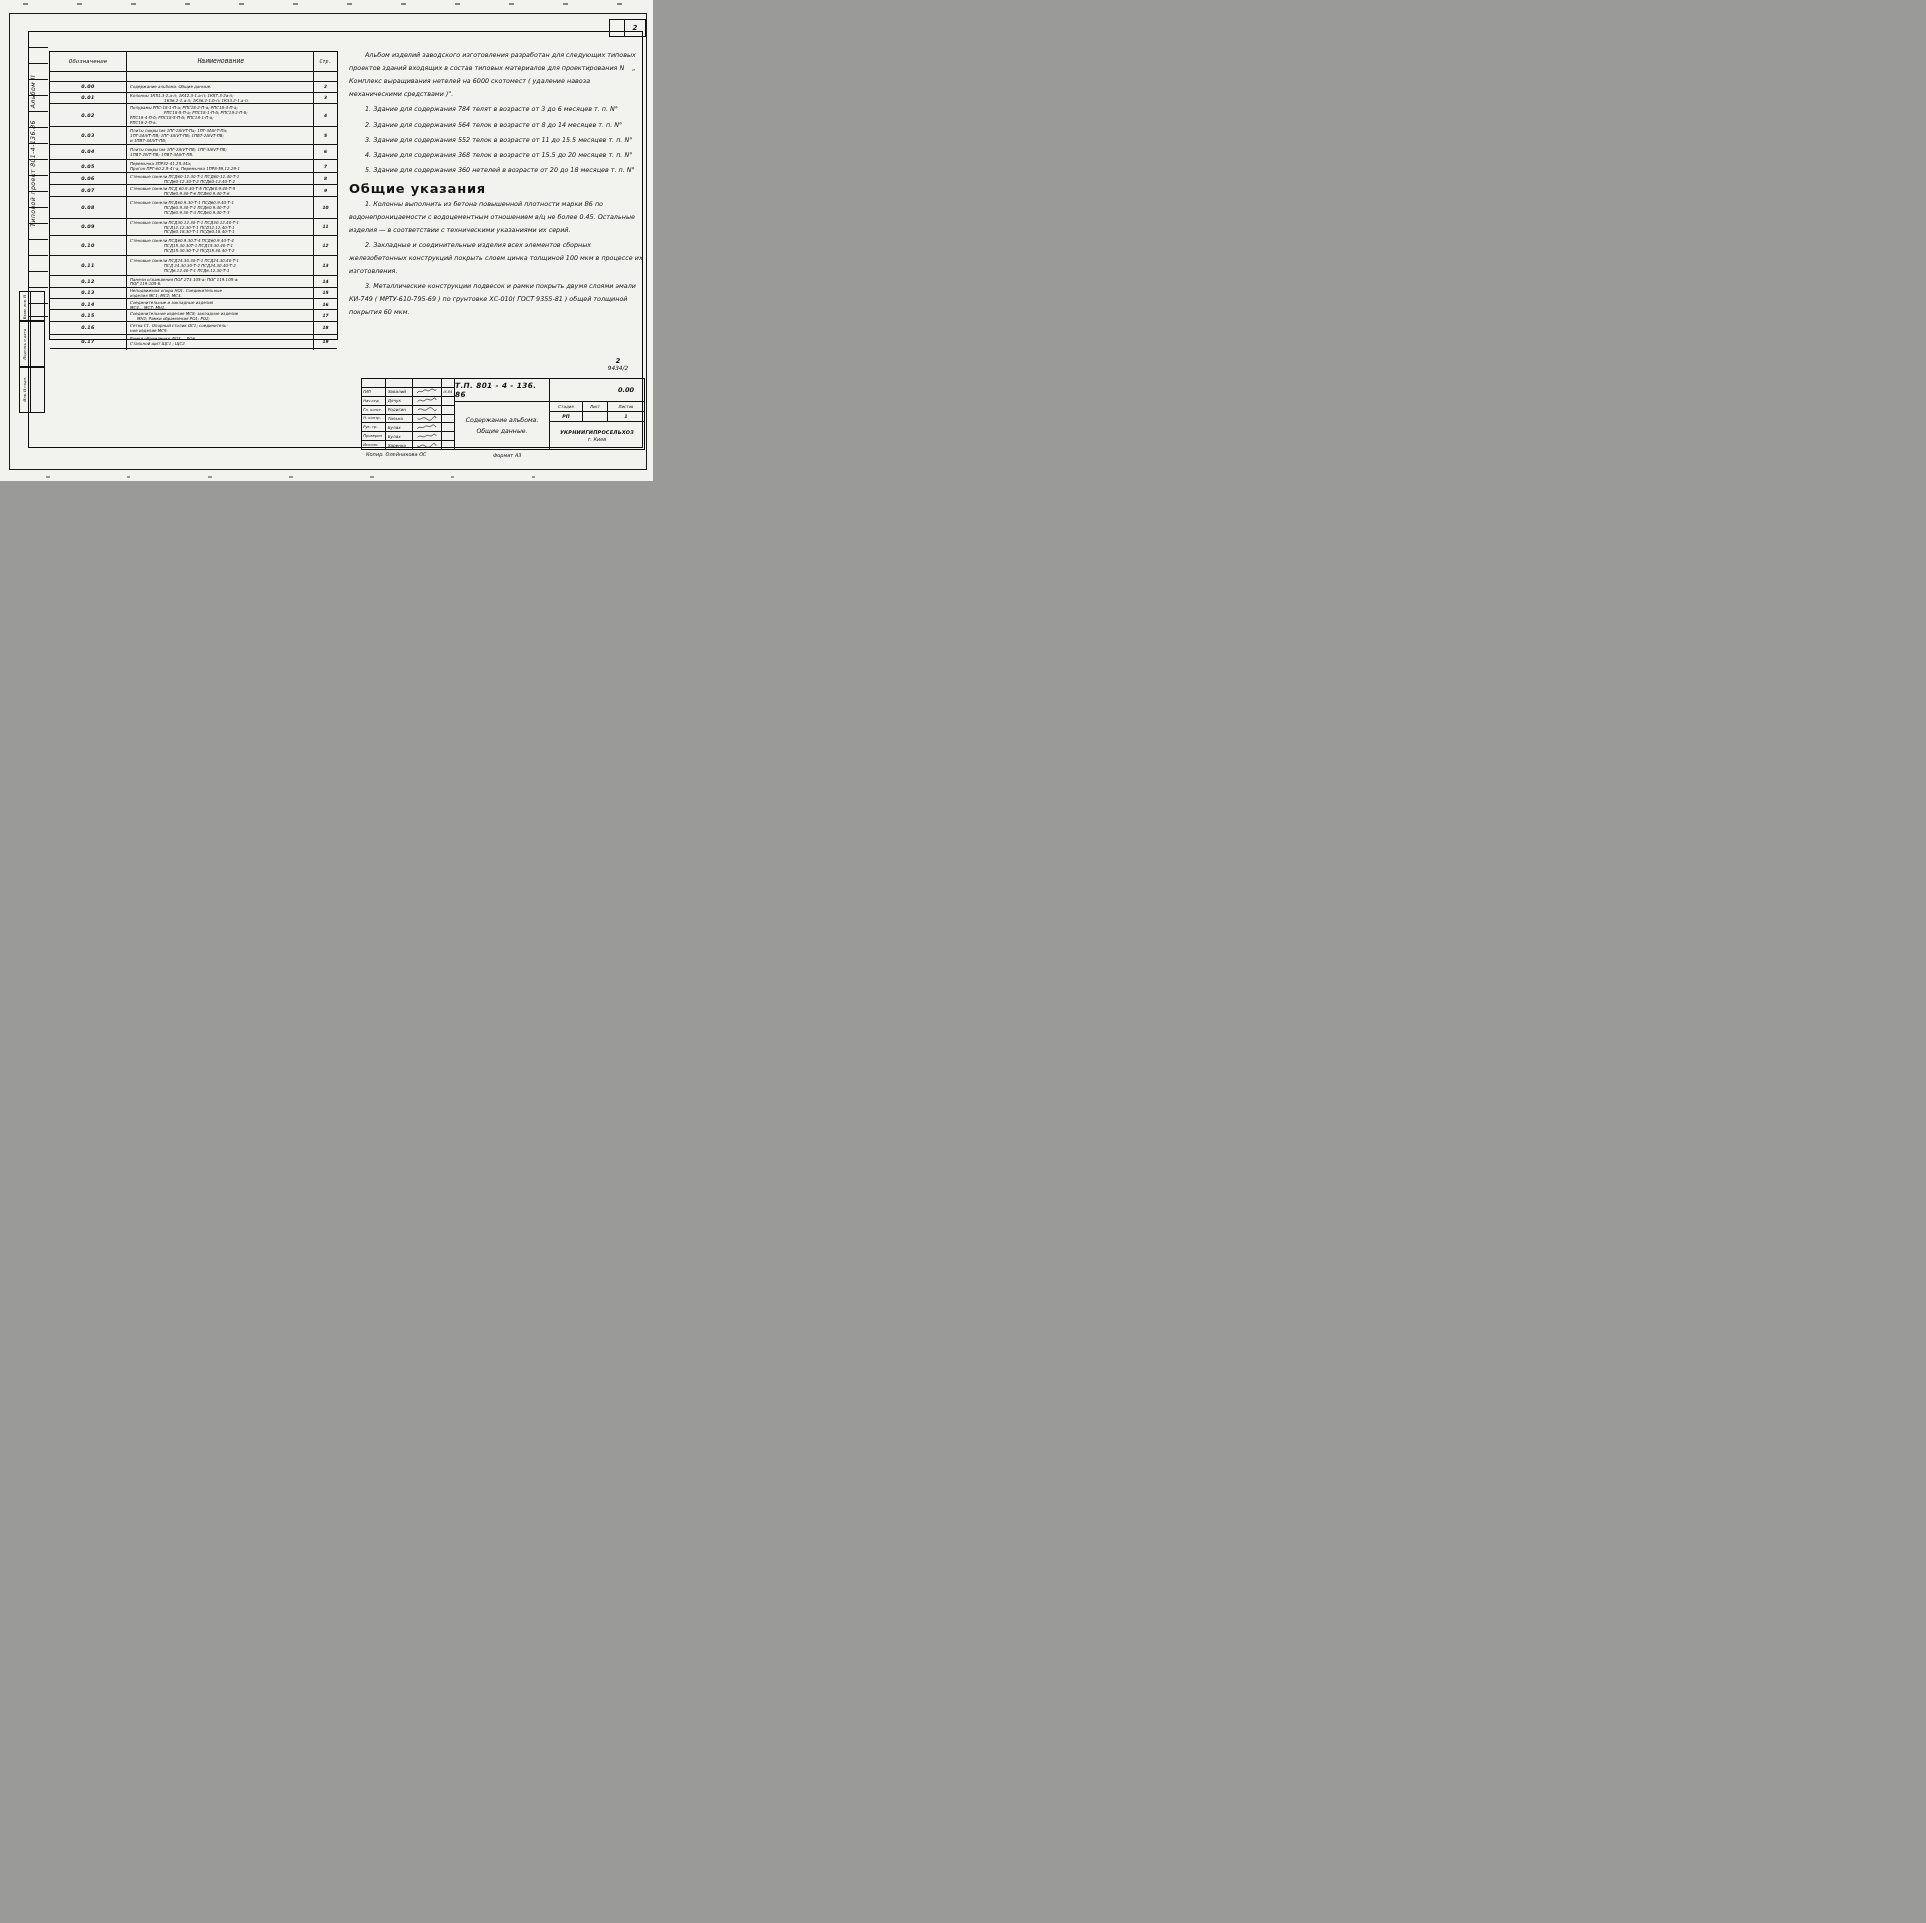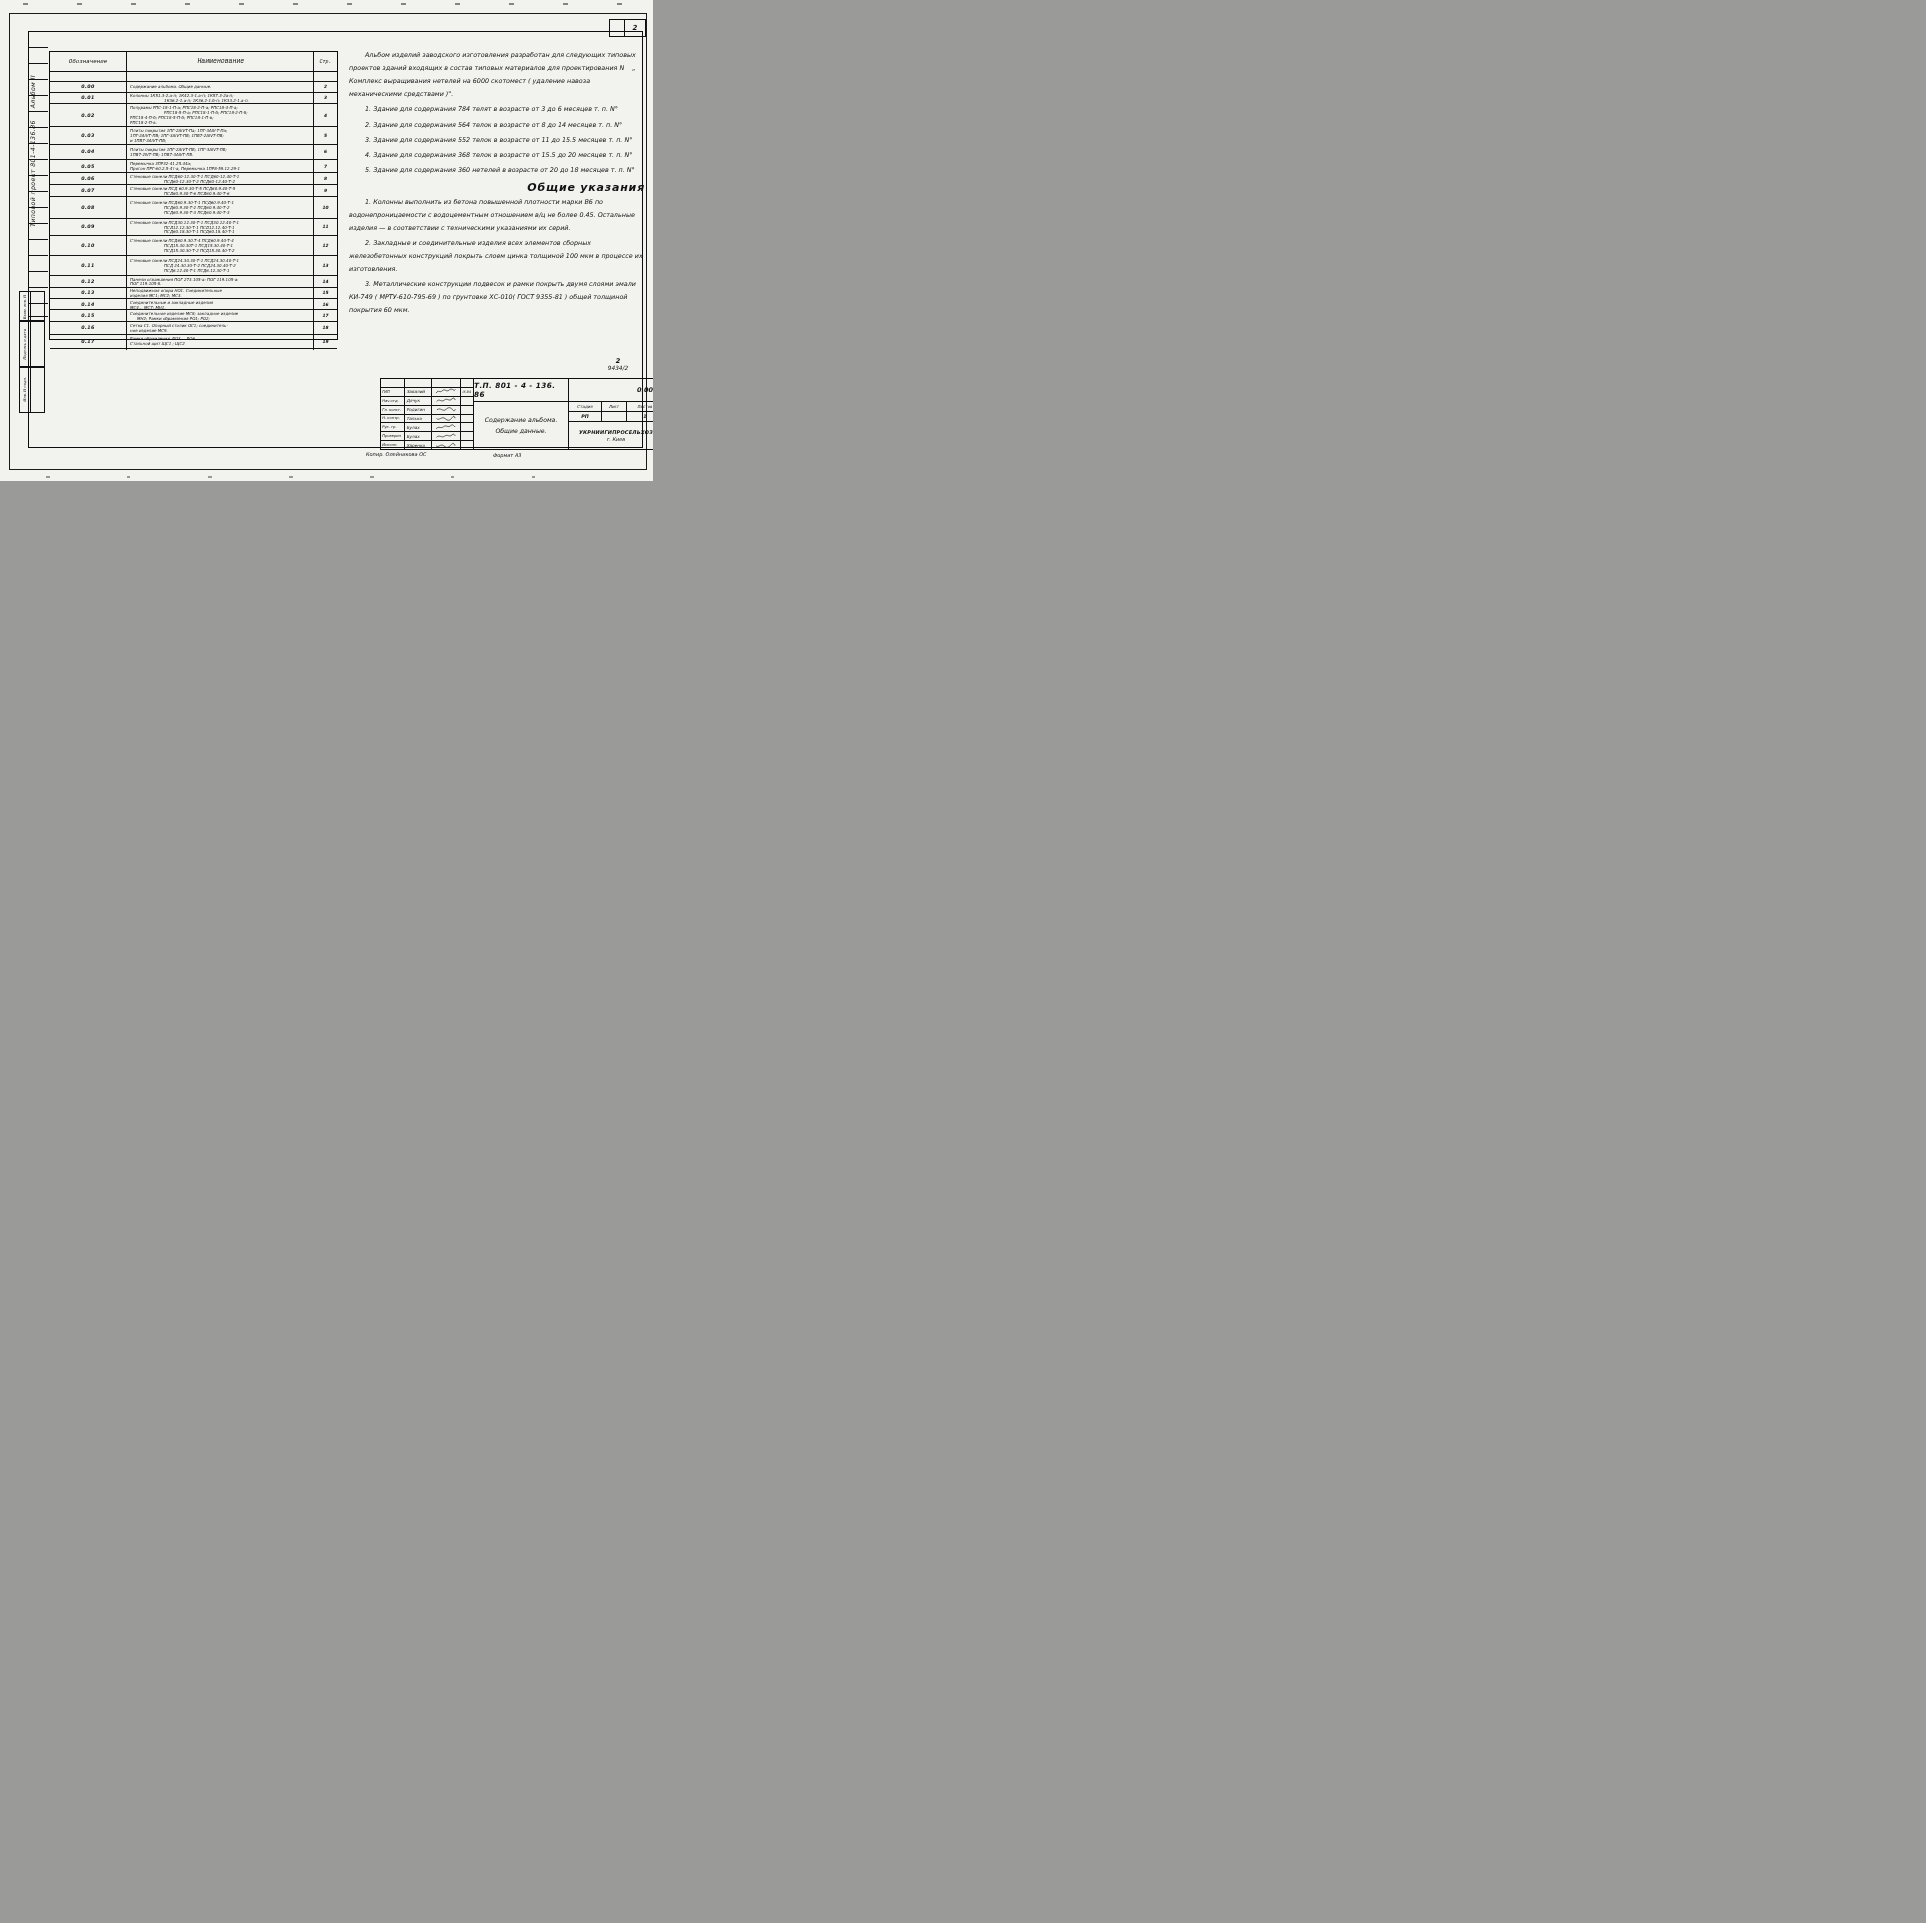"Общие указания" .notes h3 { font-size: 11px -> 13px; font-style: italic -> none; text-align: right -> left }
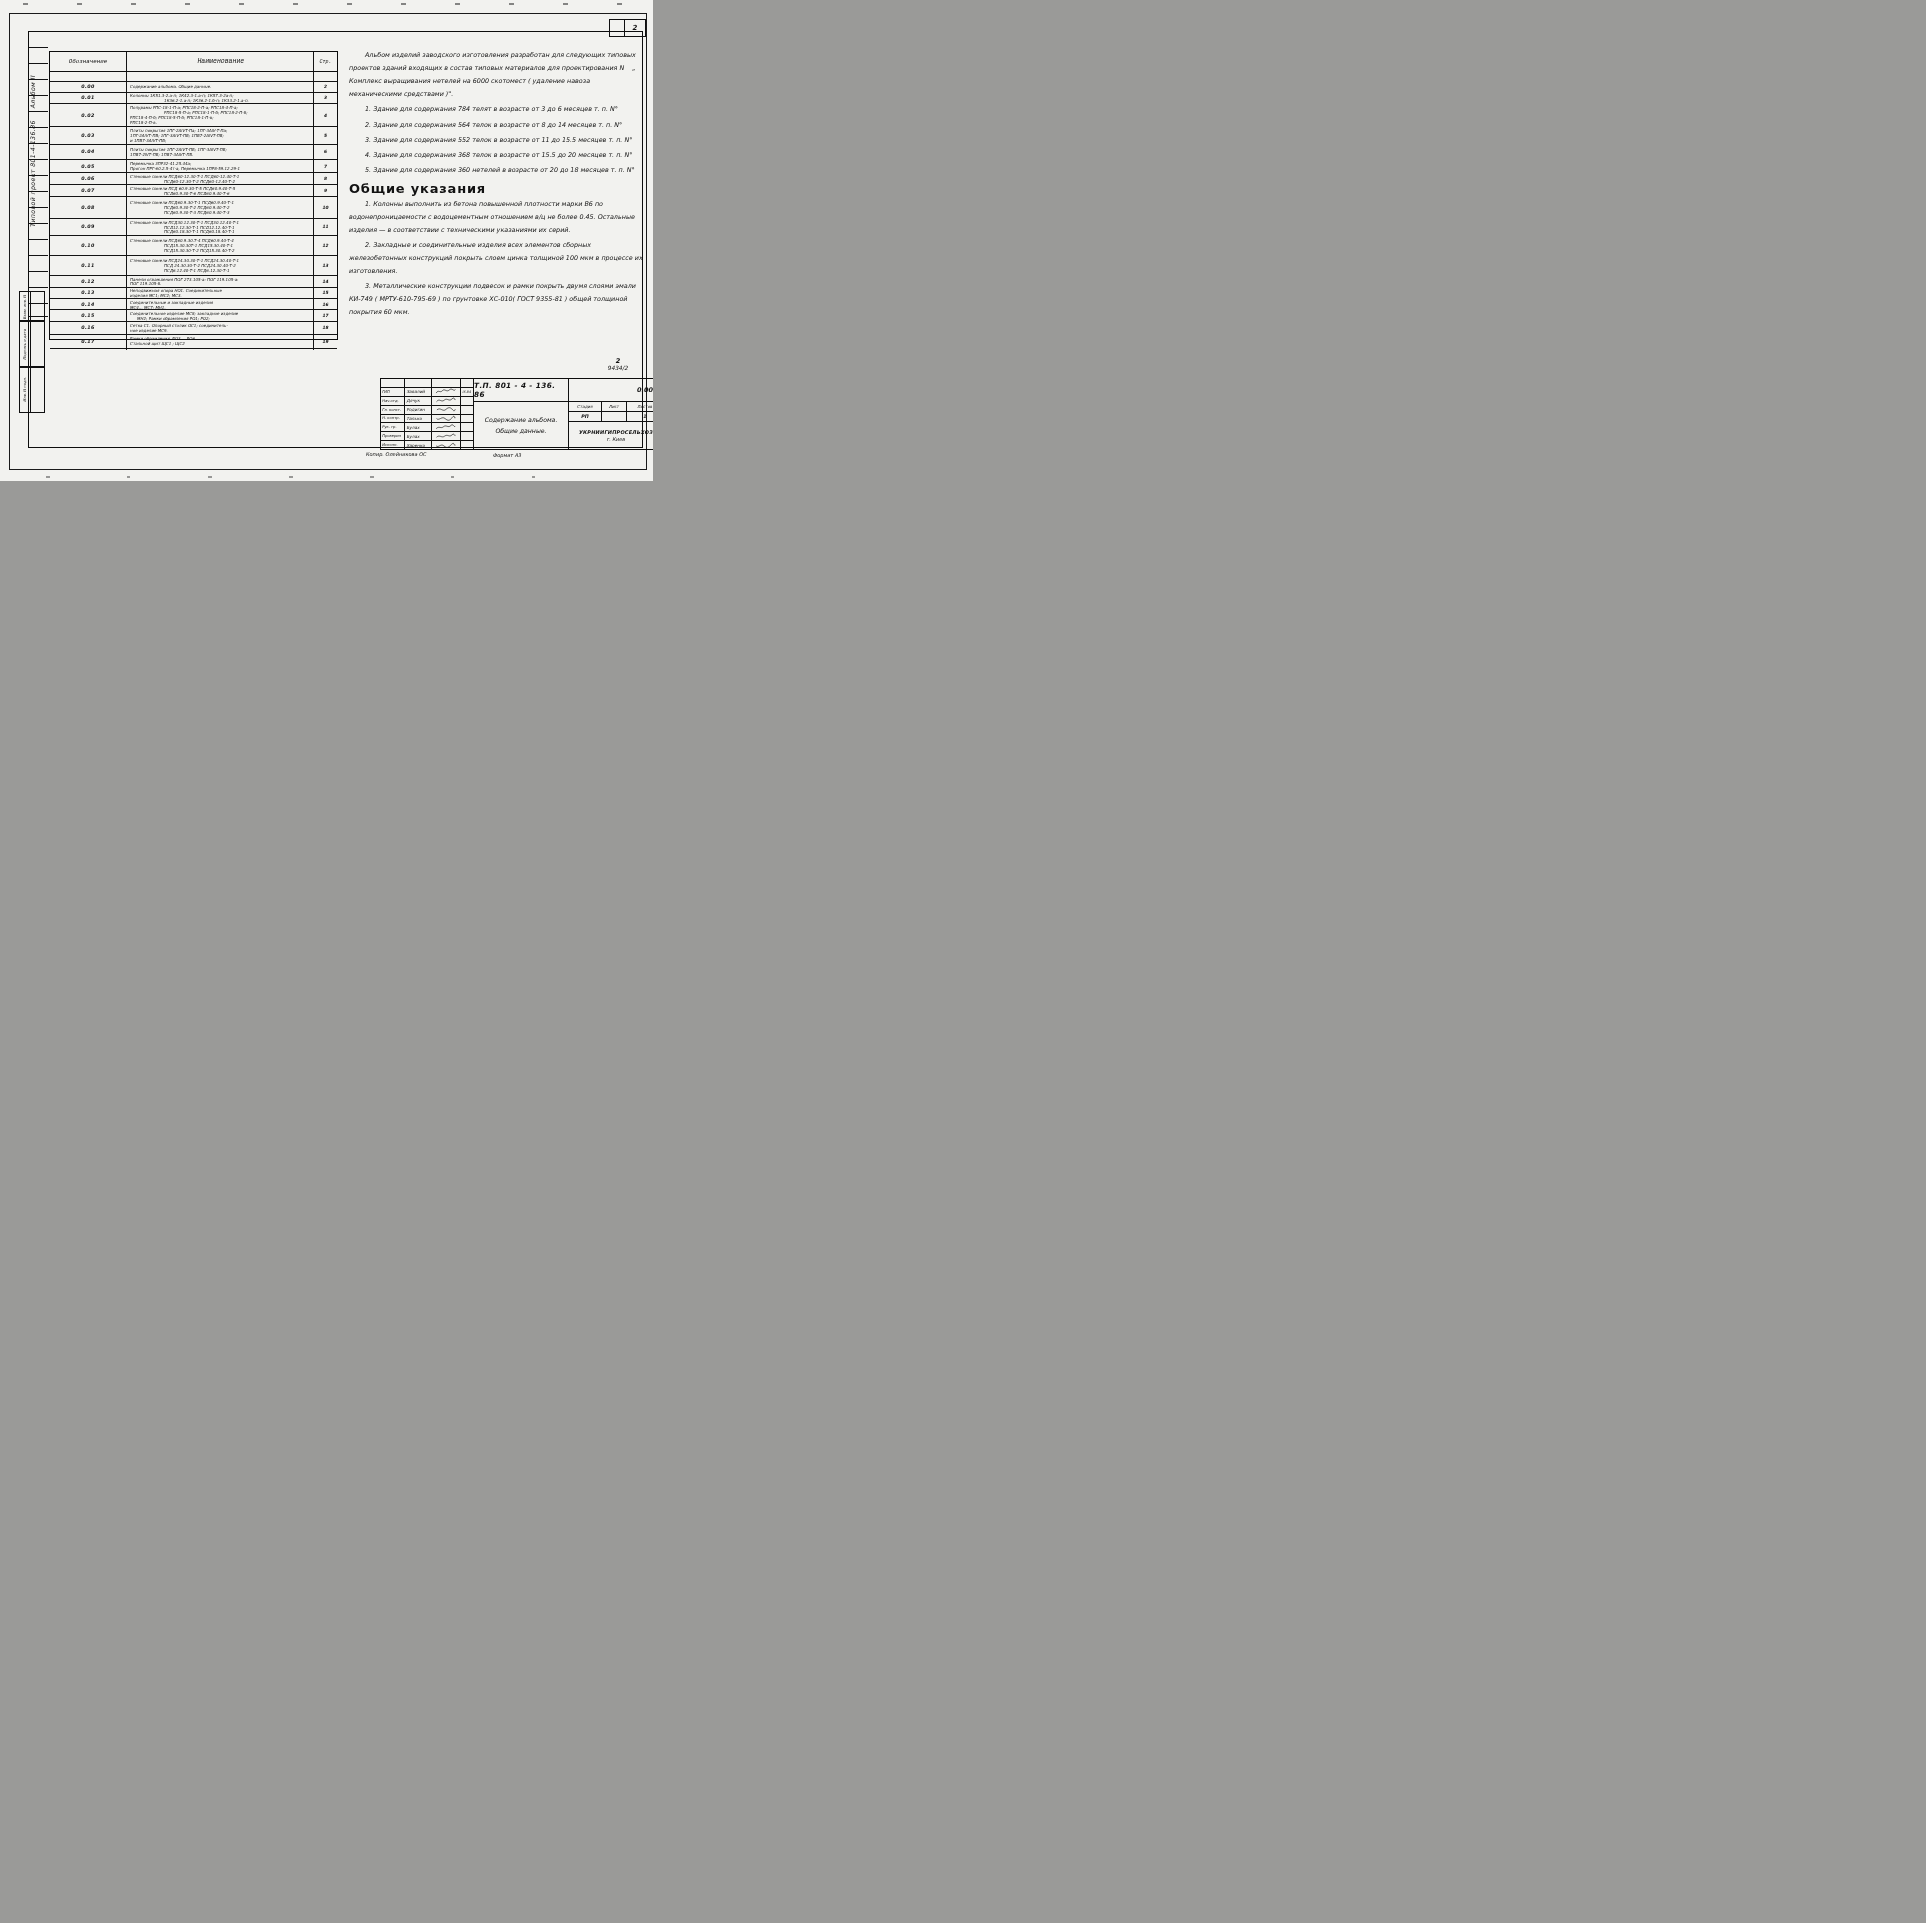"Т.П. 801 - 4 -" .tblock { left: 380px -> 361px }
